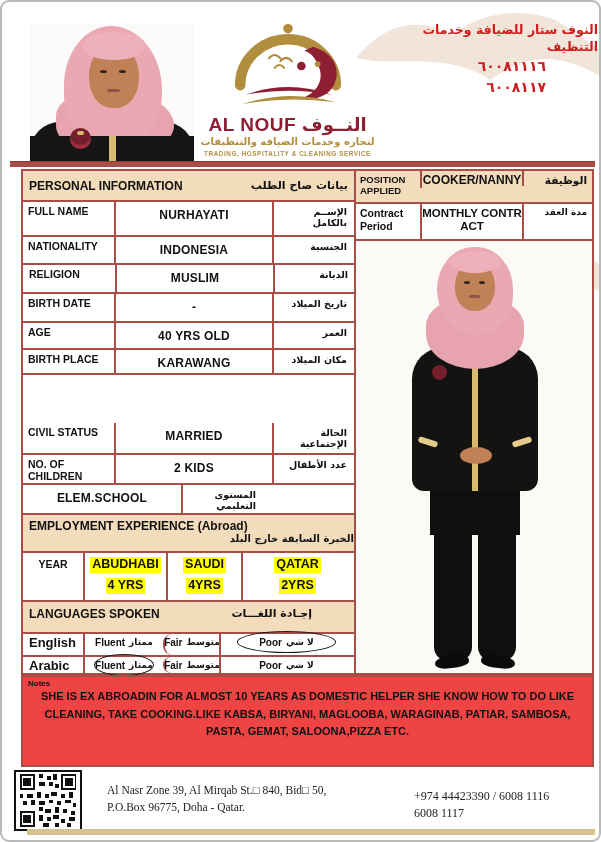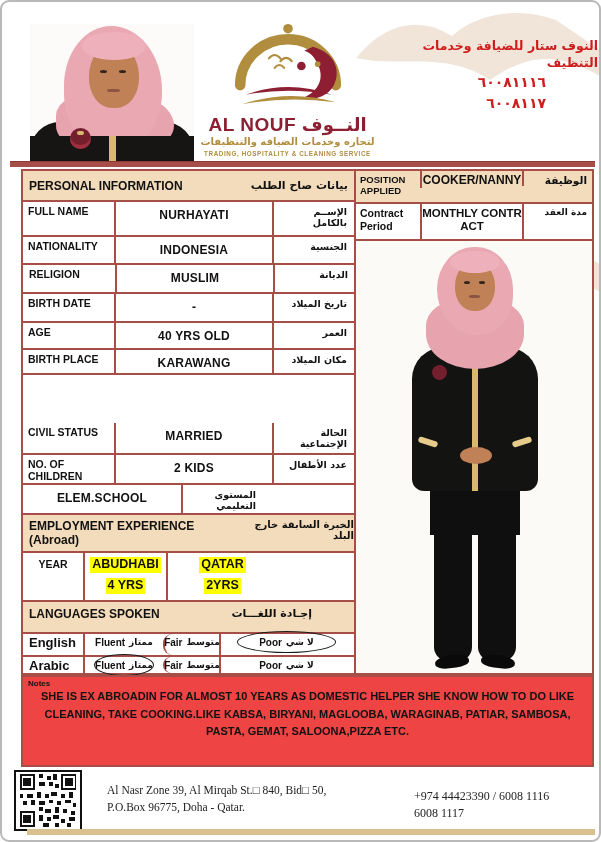"النوف ستار للضيافة وخدمات التنظيف" .agency-lines { top: 36px -> 20px }
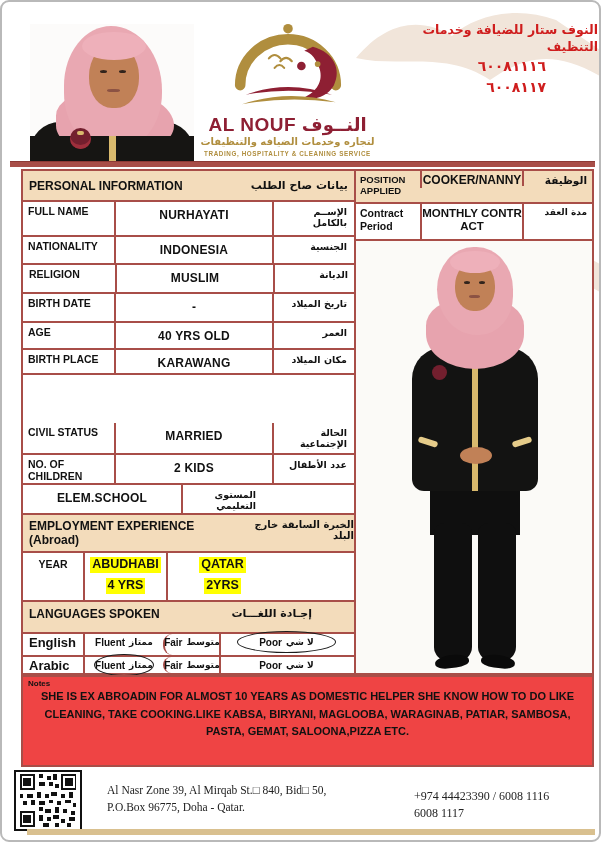"EMPLOYMENT EXPERIENCE (Abroad)" .exp-hdr { flex-direction: none -> column }
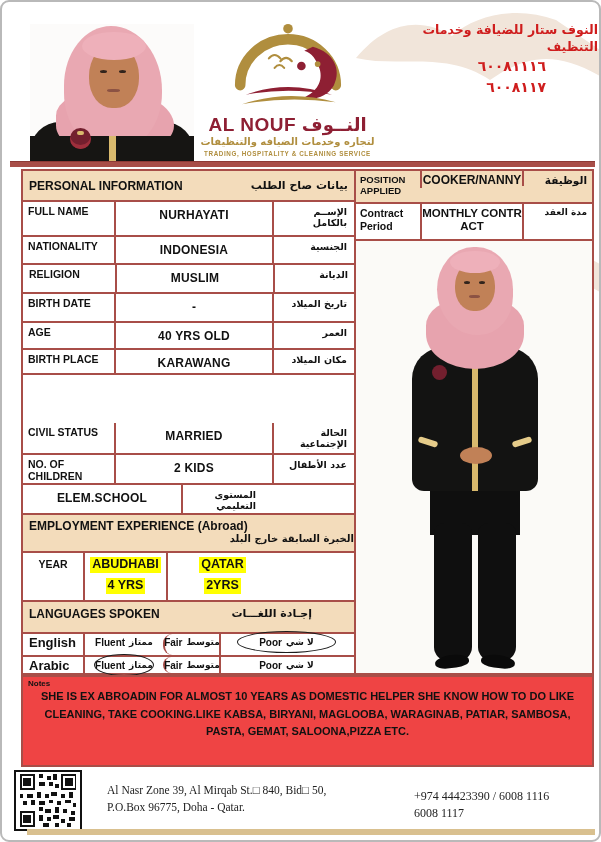"SAUDI" div.cell { html: none -> <div> <span>SAUDI</span> <span>4YRS</span> </div> }
